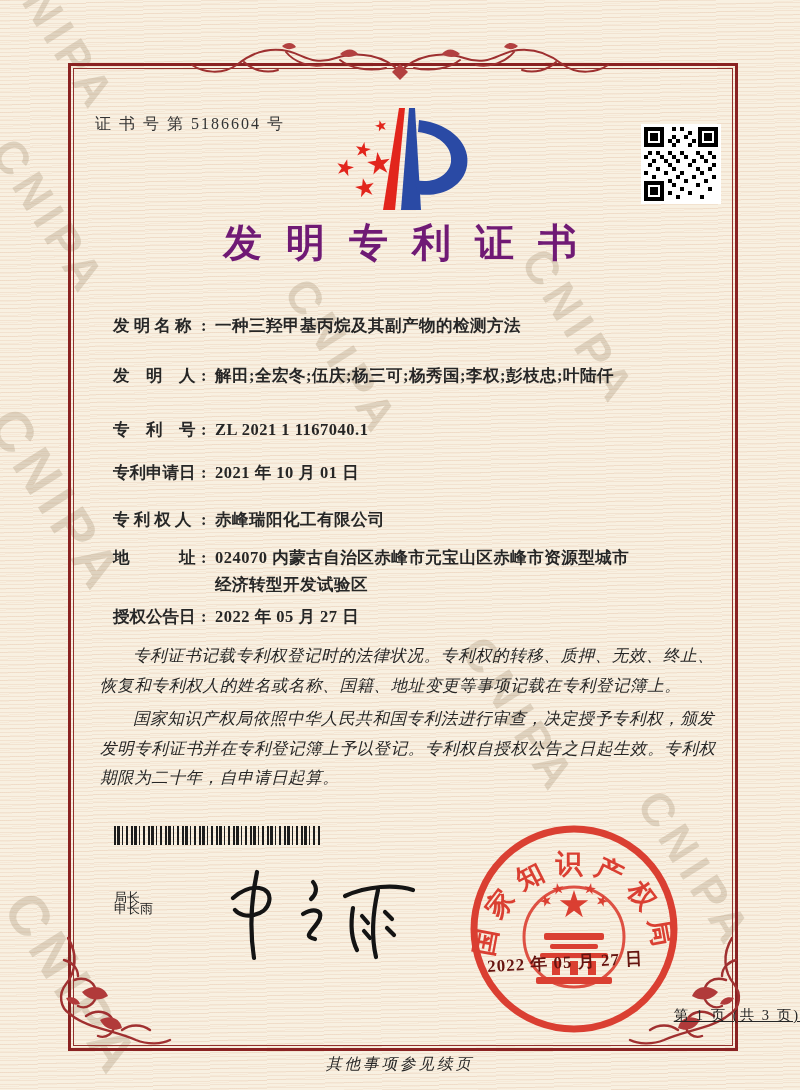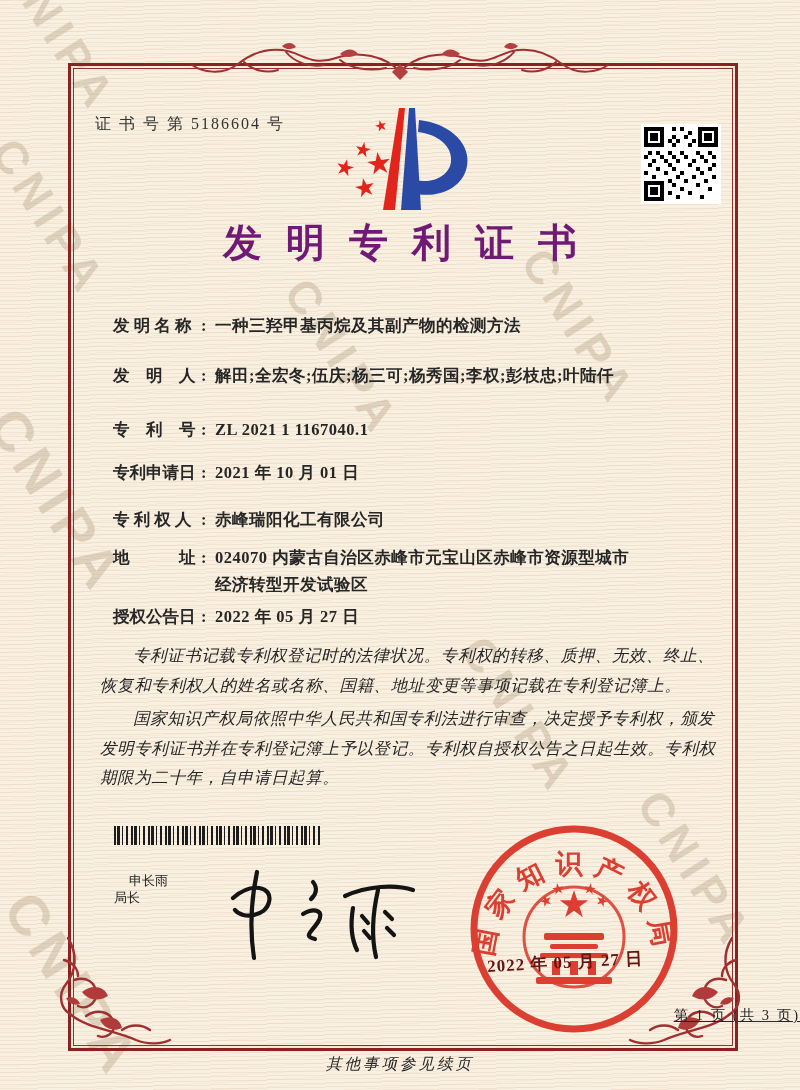"申长雨" div.abs { margin-left: 15px -> none; top: 872px -> 900px }
